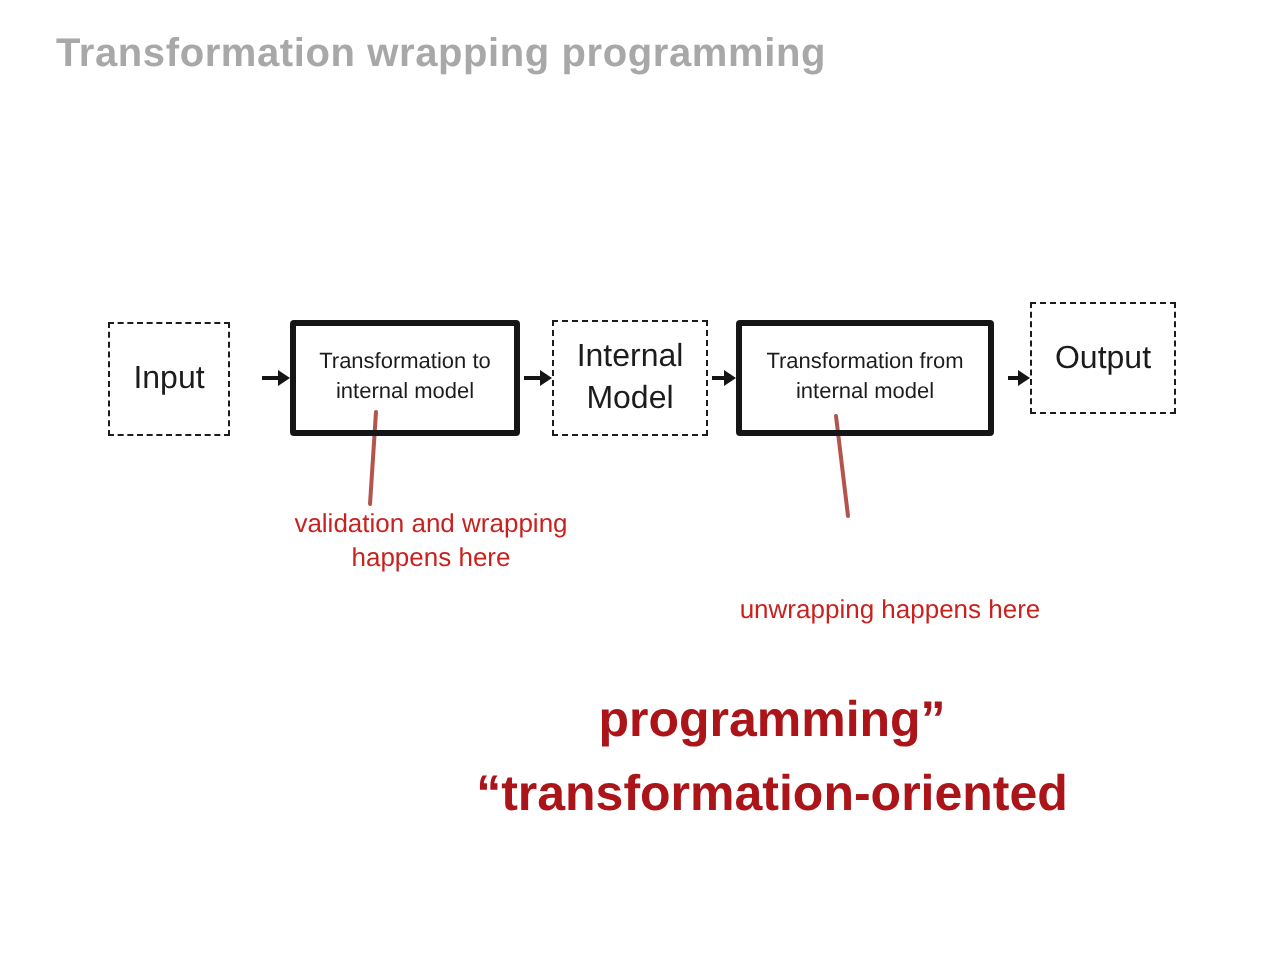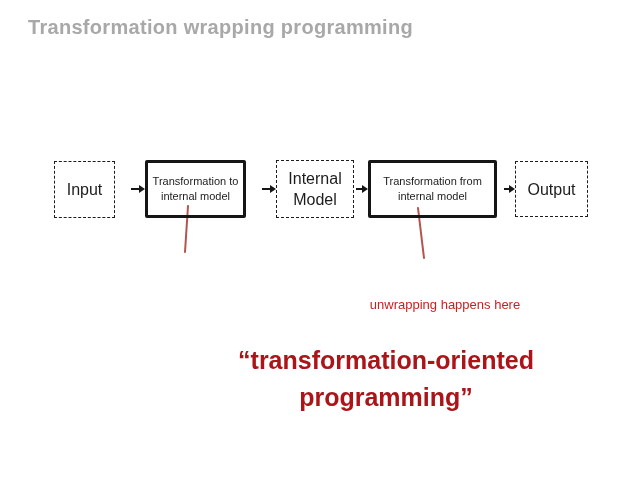"Transformation to" #node-transform-to { width: 101px -> 115px }
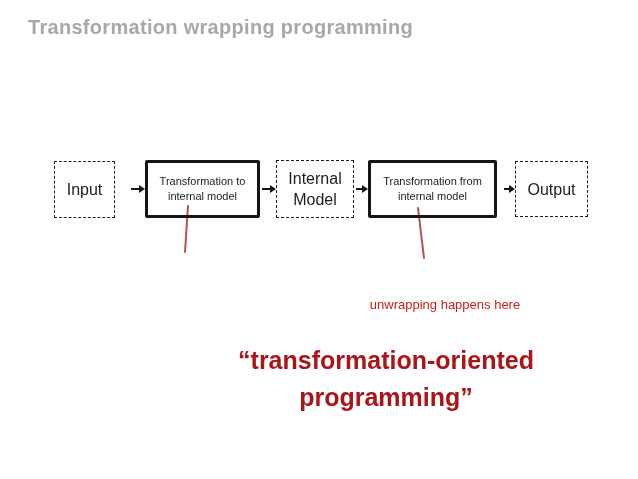"Output" #node-output { top: 161px -> 151px }
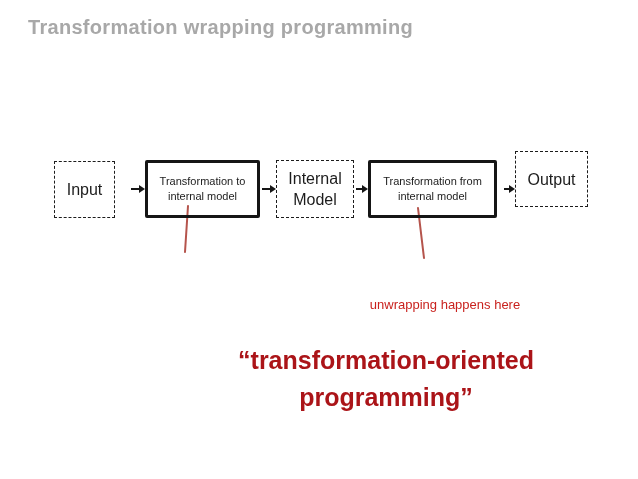"validation and wrapping" div.annotation { html: none -> <div> <div>validation and wrapping</div> <div>happens here</div> </div> }
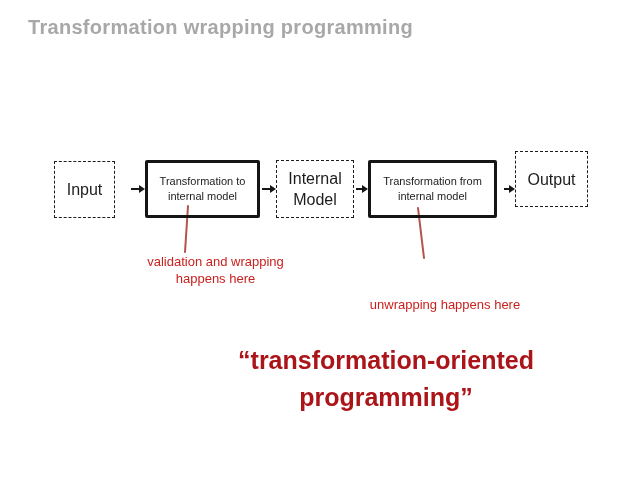"“transformation-oriented" div { order: before "programming”" -> after "programming”" }
